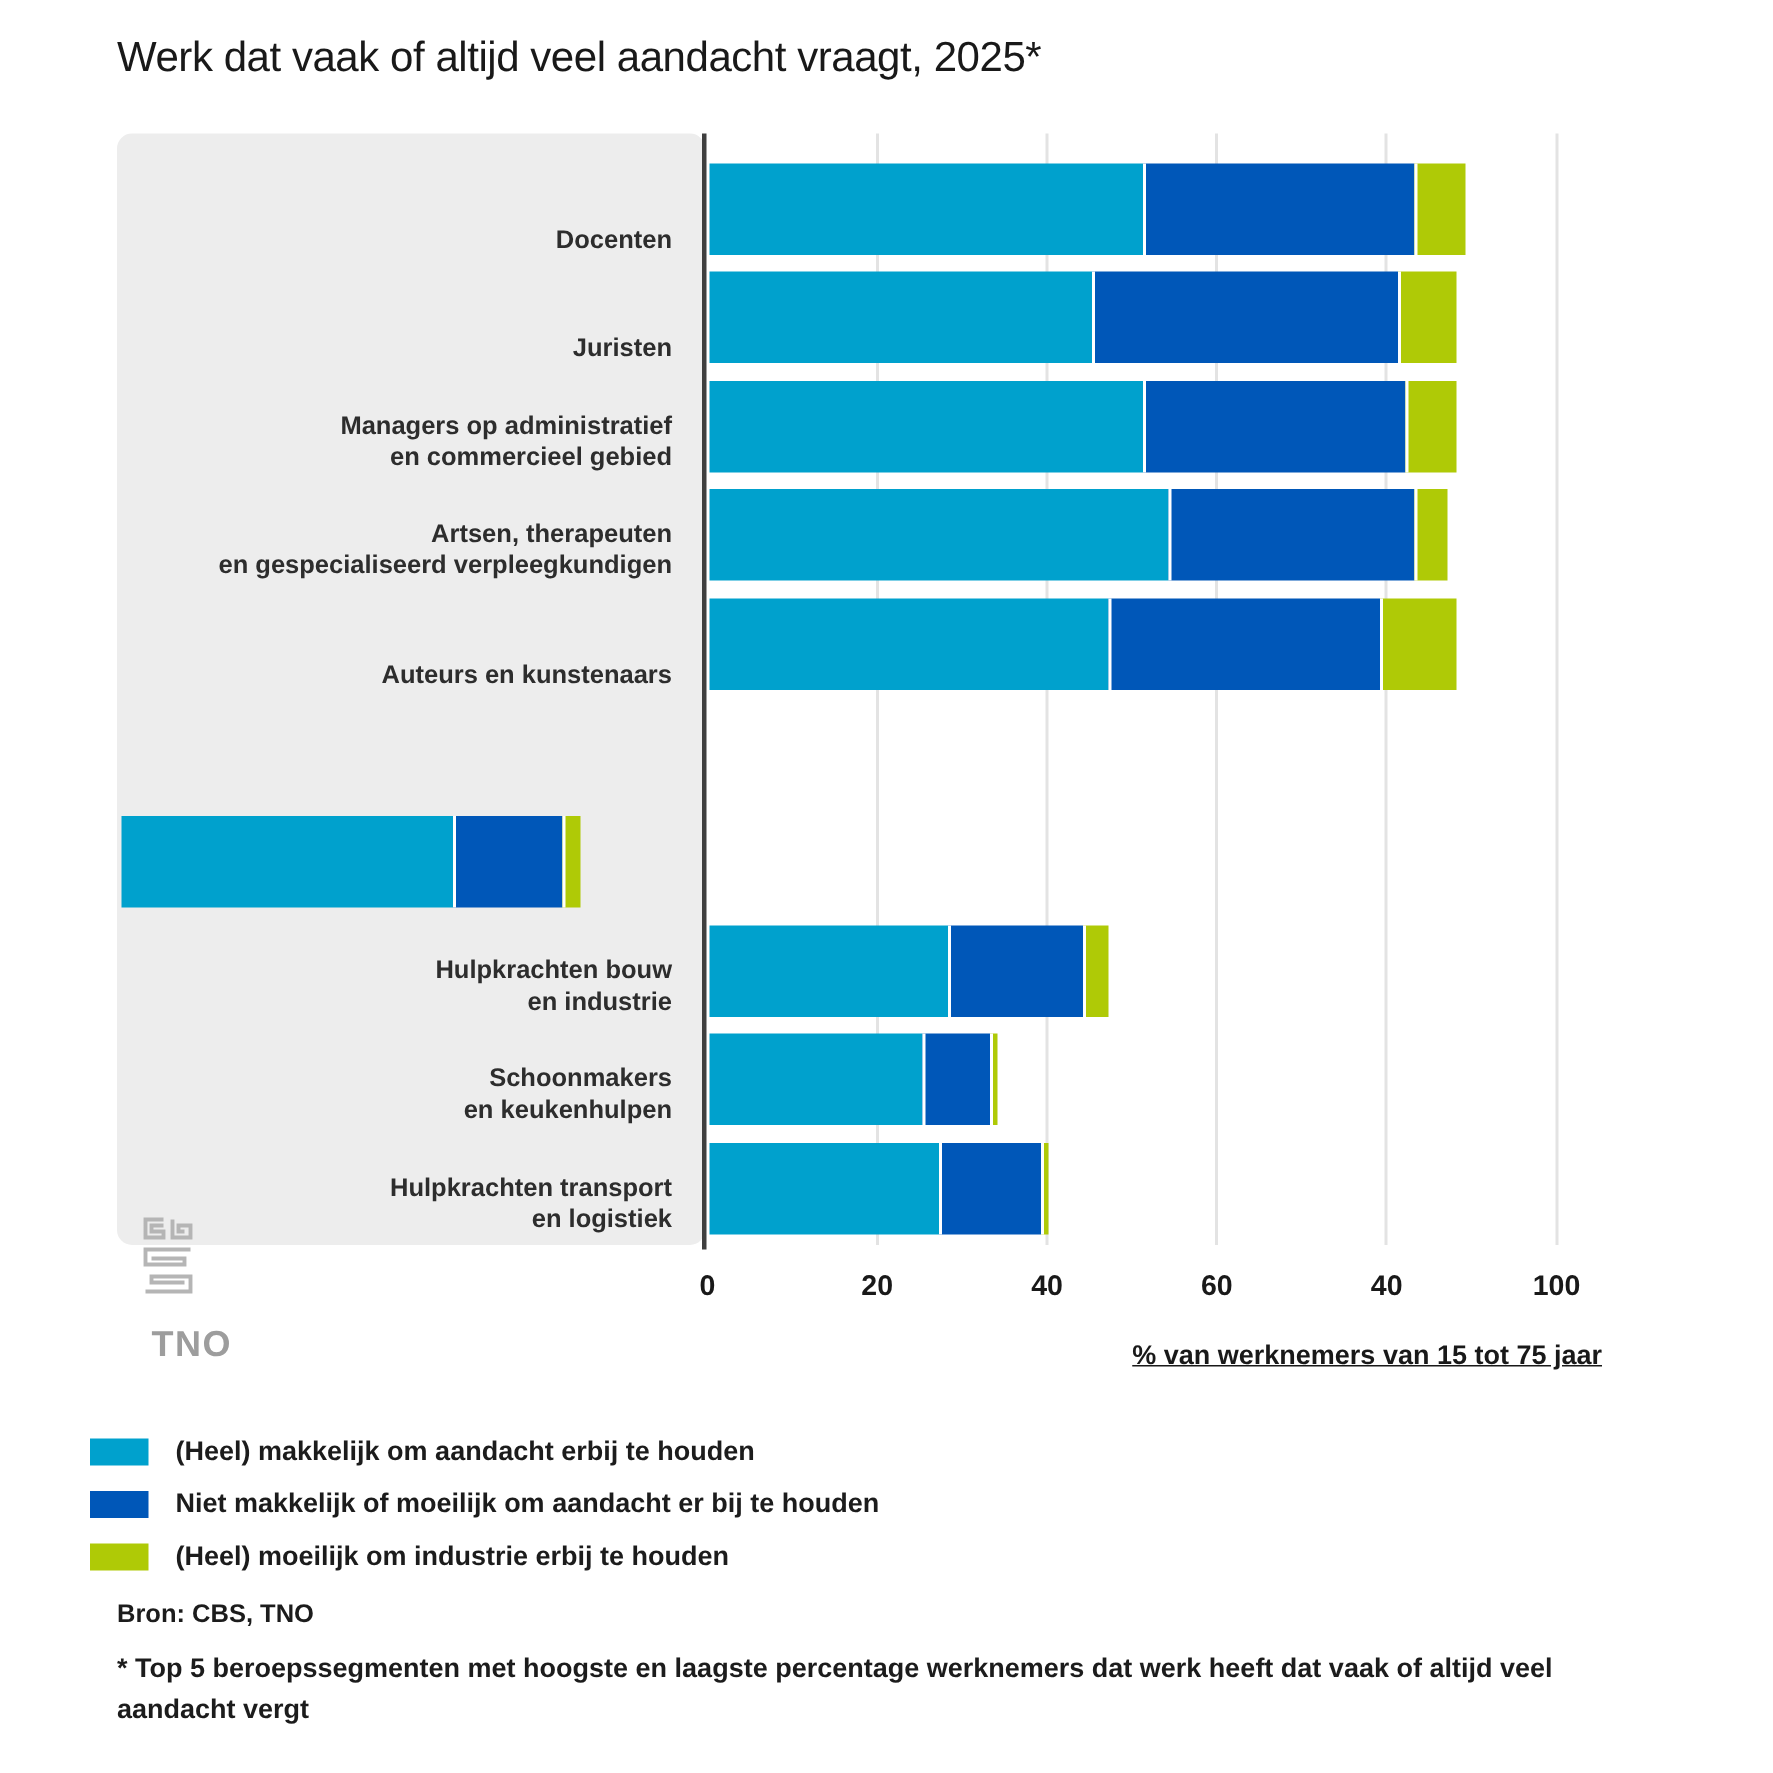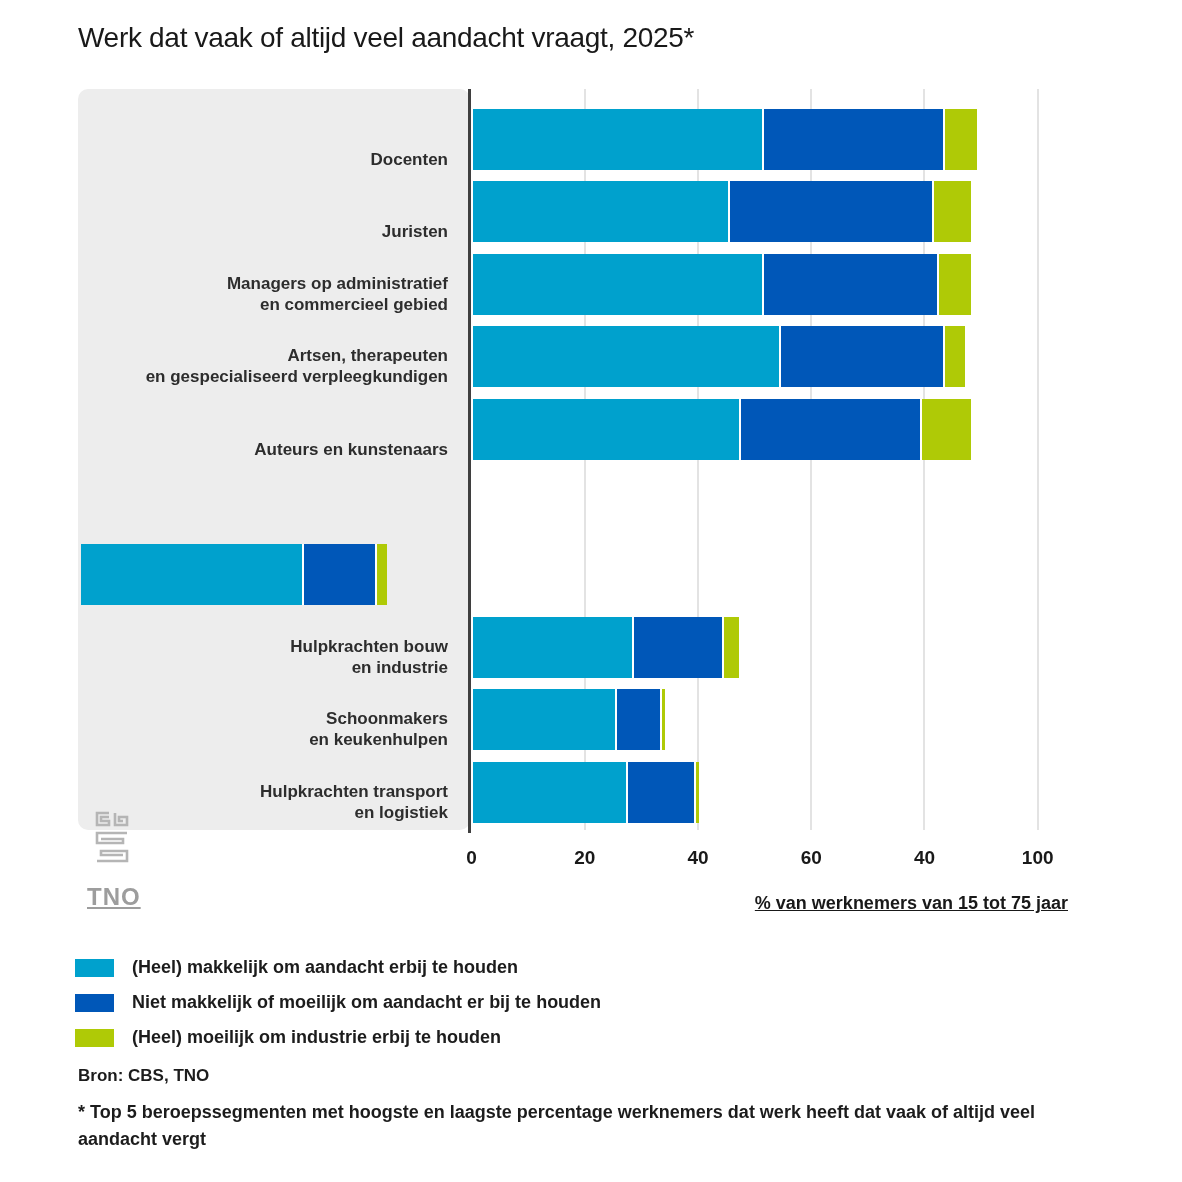"TNO" .tno-logo { left: 87px -> 101px; text-decoration: underline -> none }
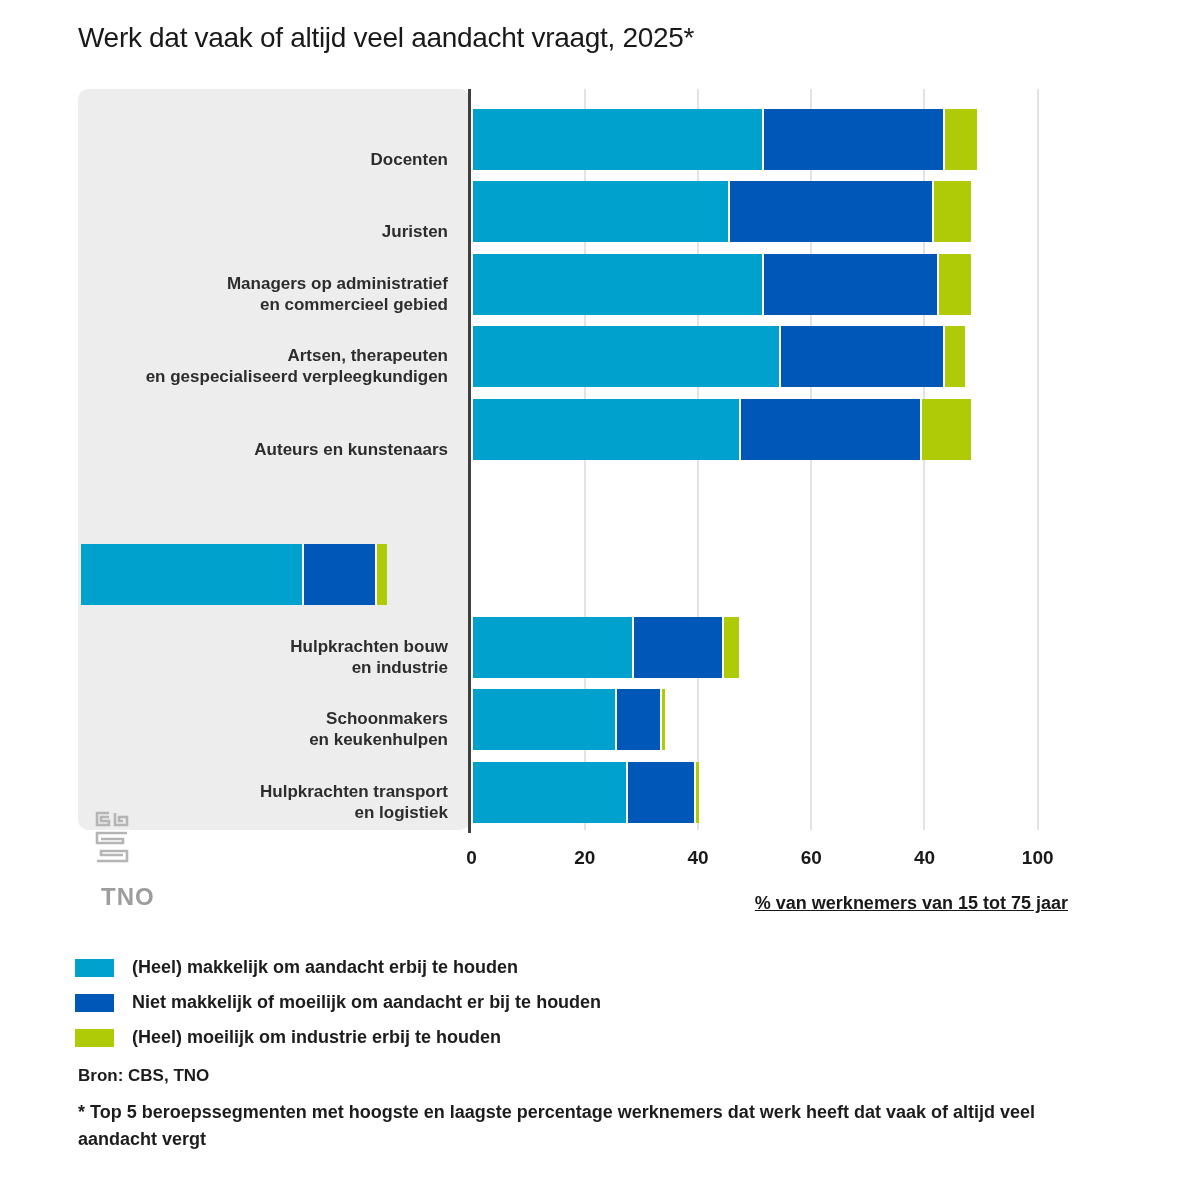"(Heel) makkelijk om aandacht erbij" .legend { left: 75px -> 60px }
